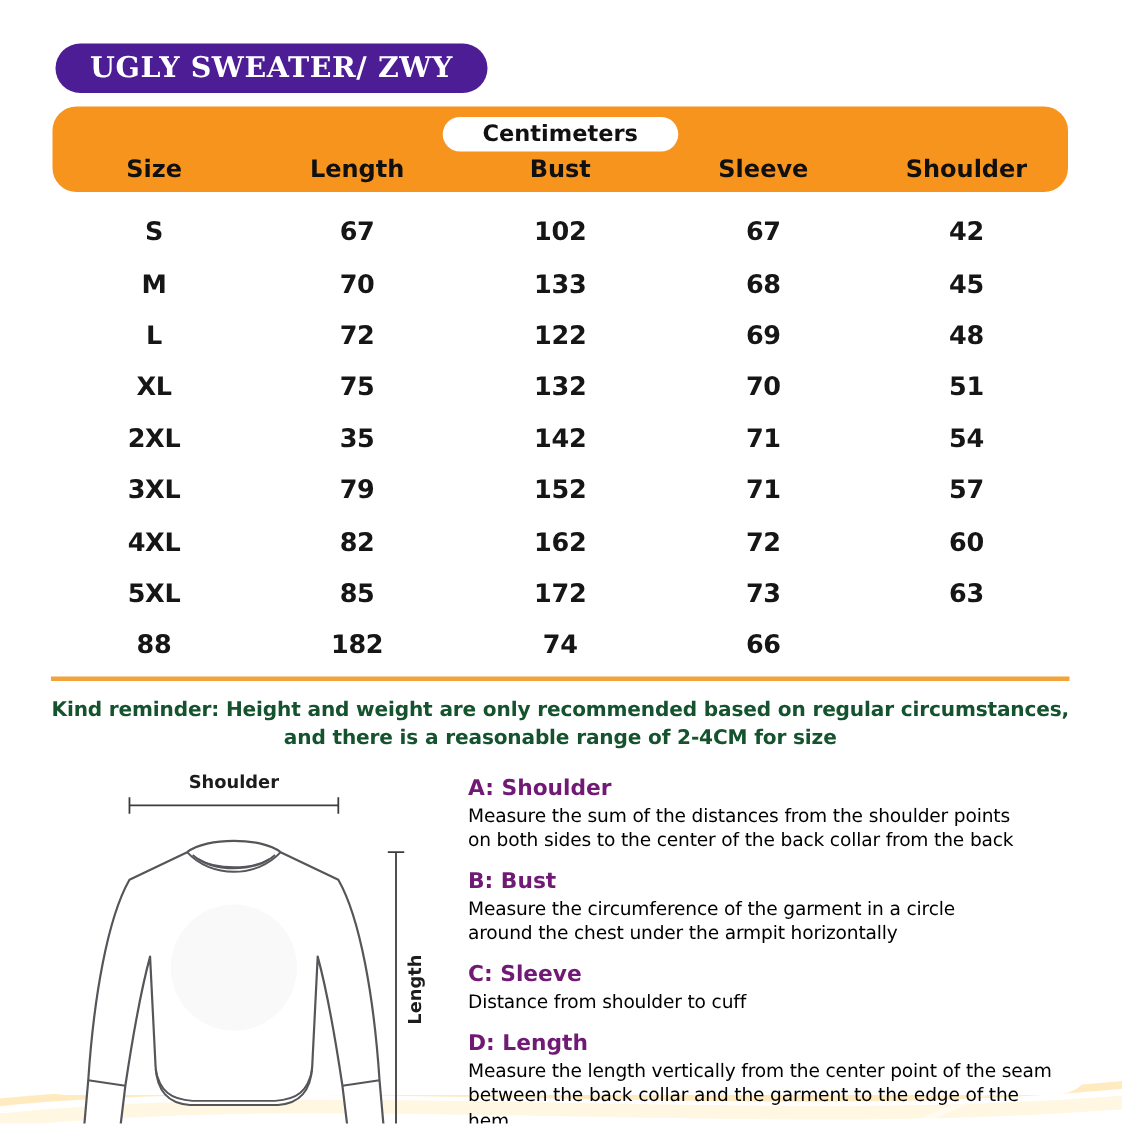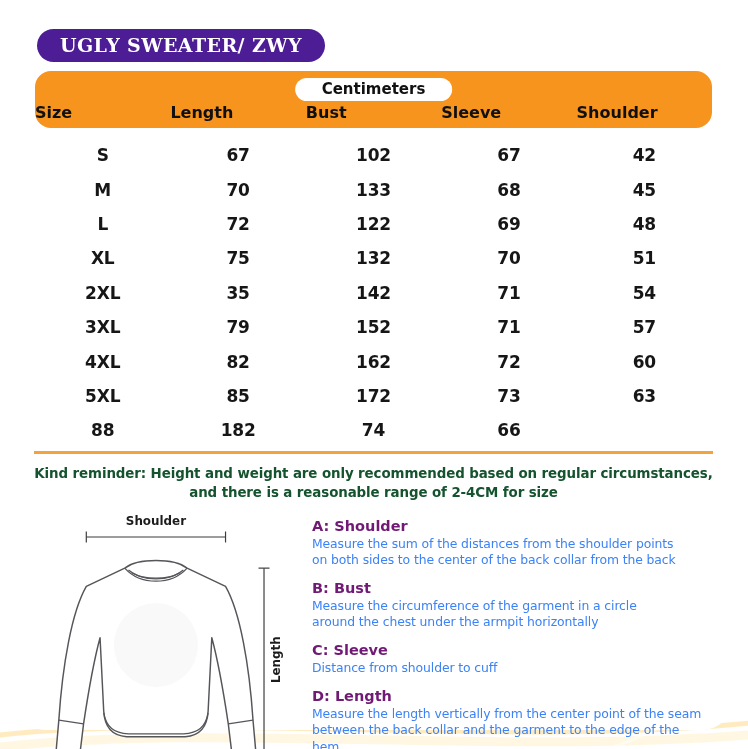"Size" .band-headers { text-align: left -> center }
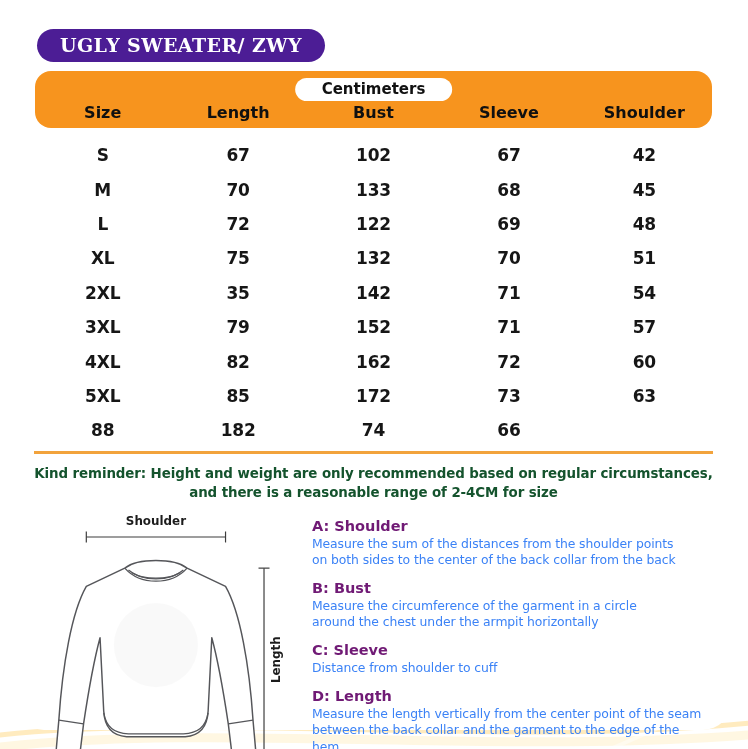"Measure the sum of the" .desc { color: #3b82f6 -> #000000 }
